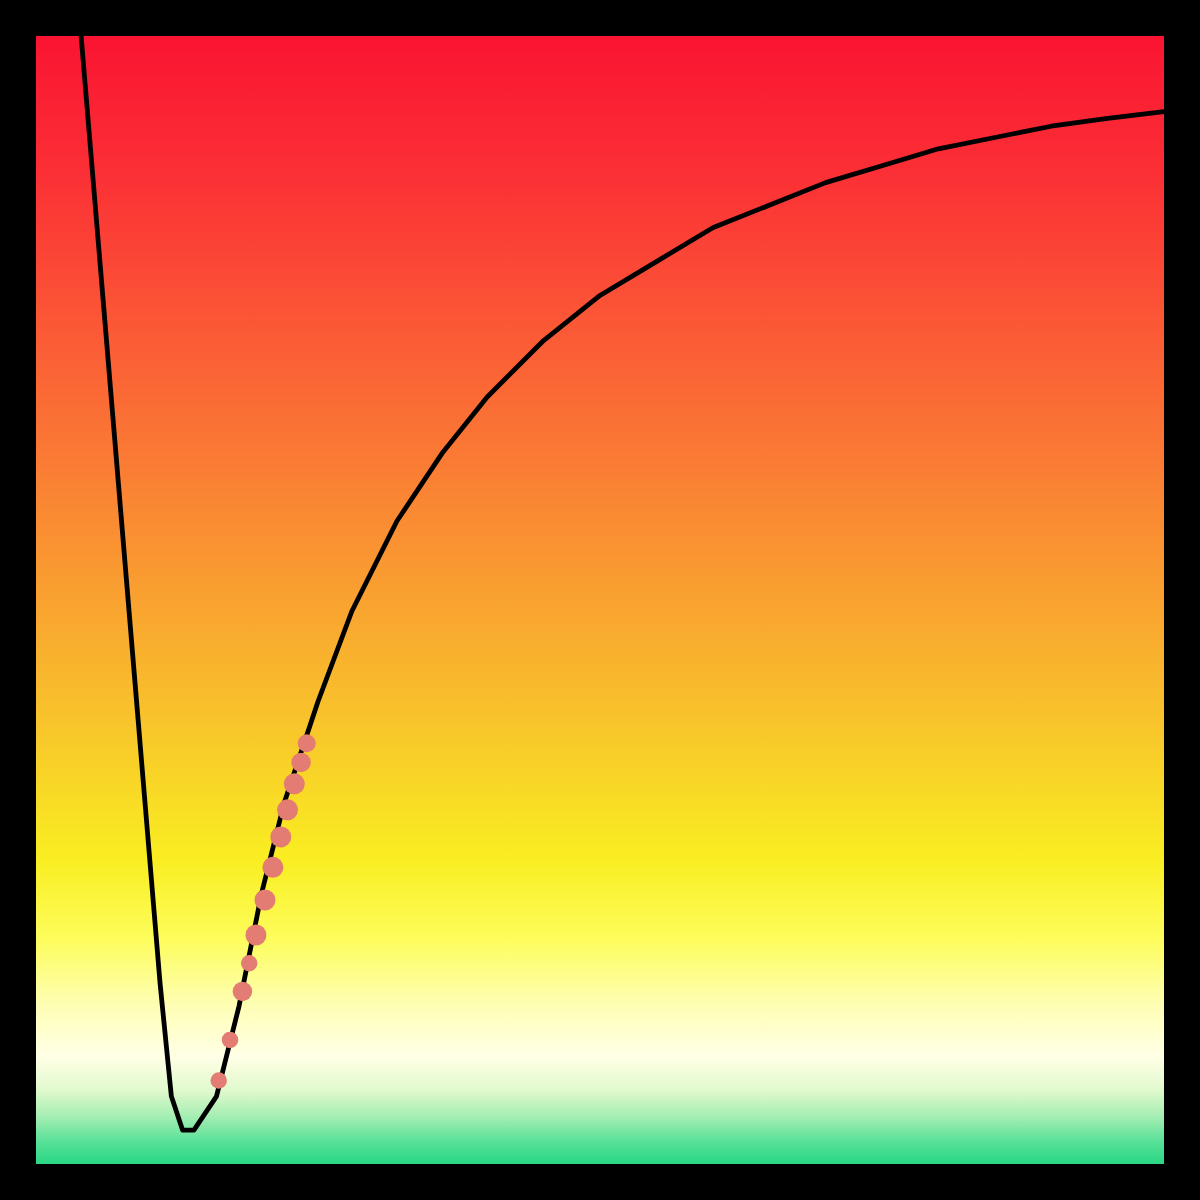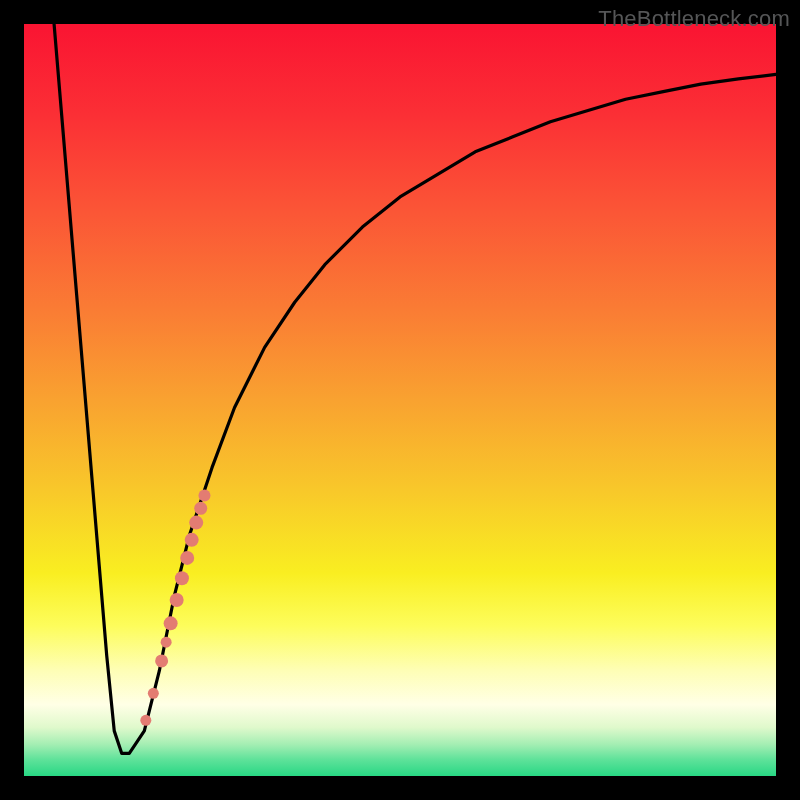"TheBottleneck.com" div.watermark { html: <div>TheBottleneck.com</div> -> none }
